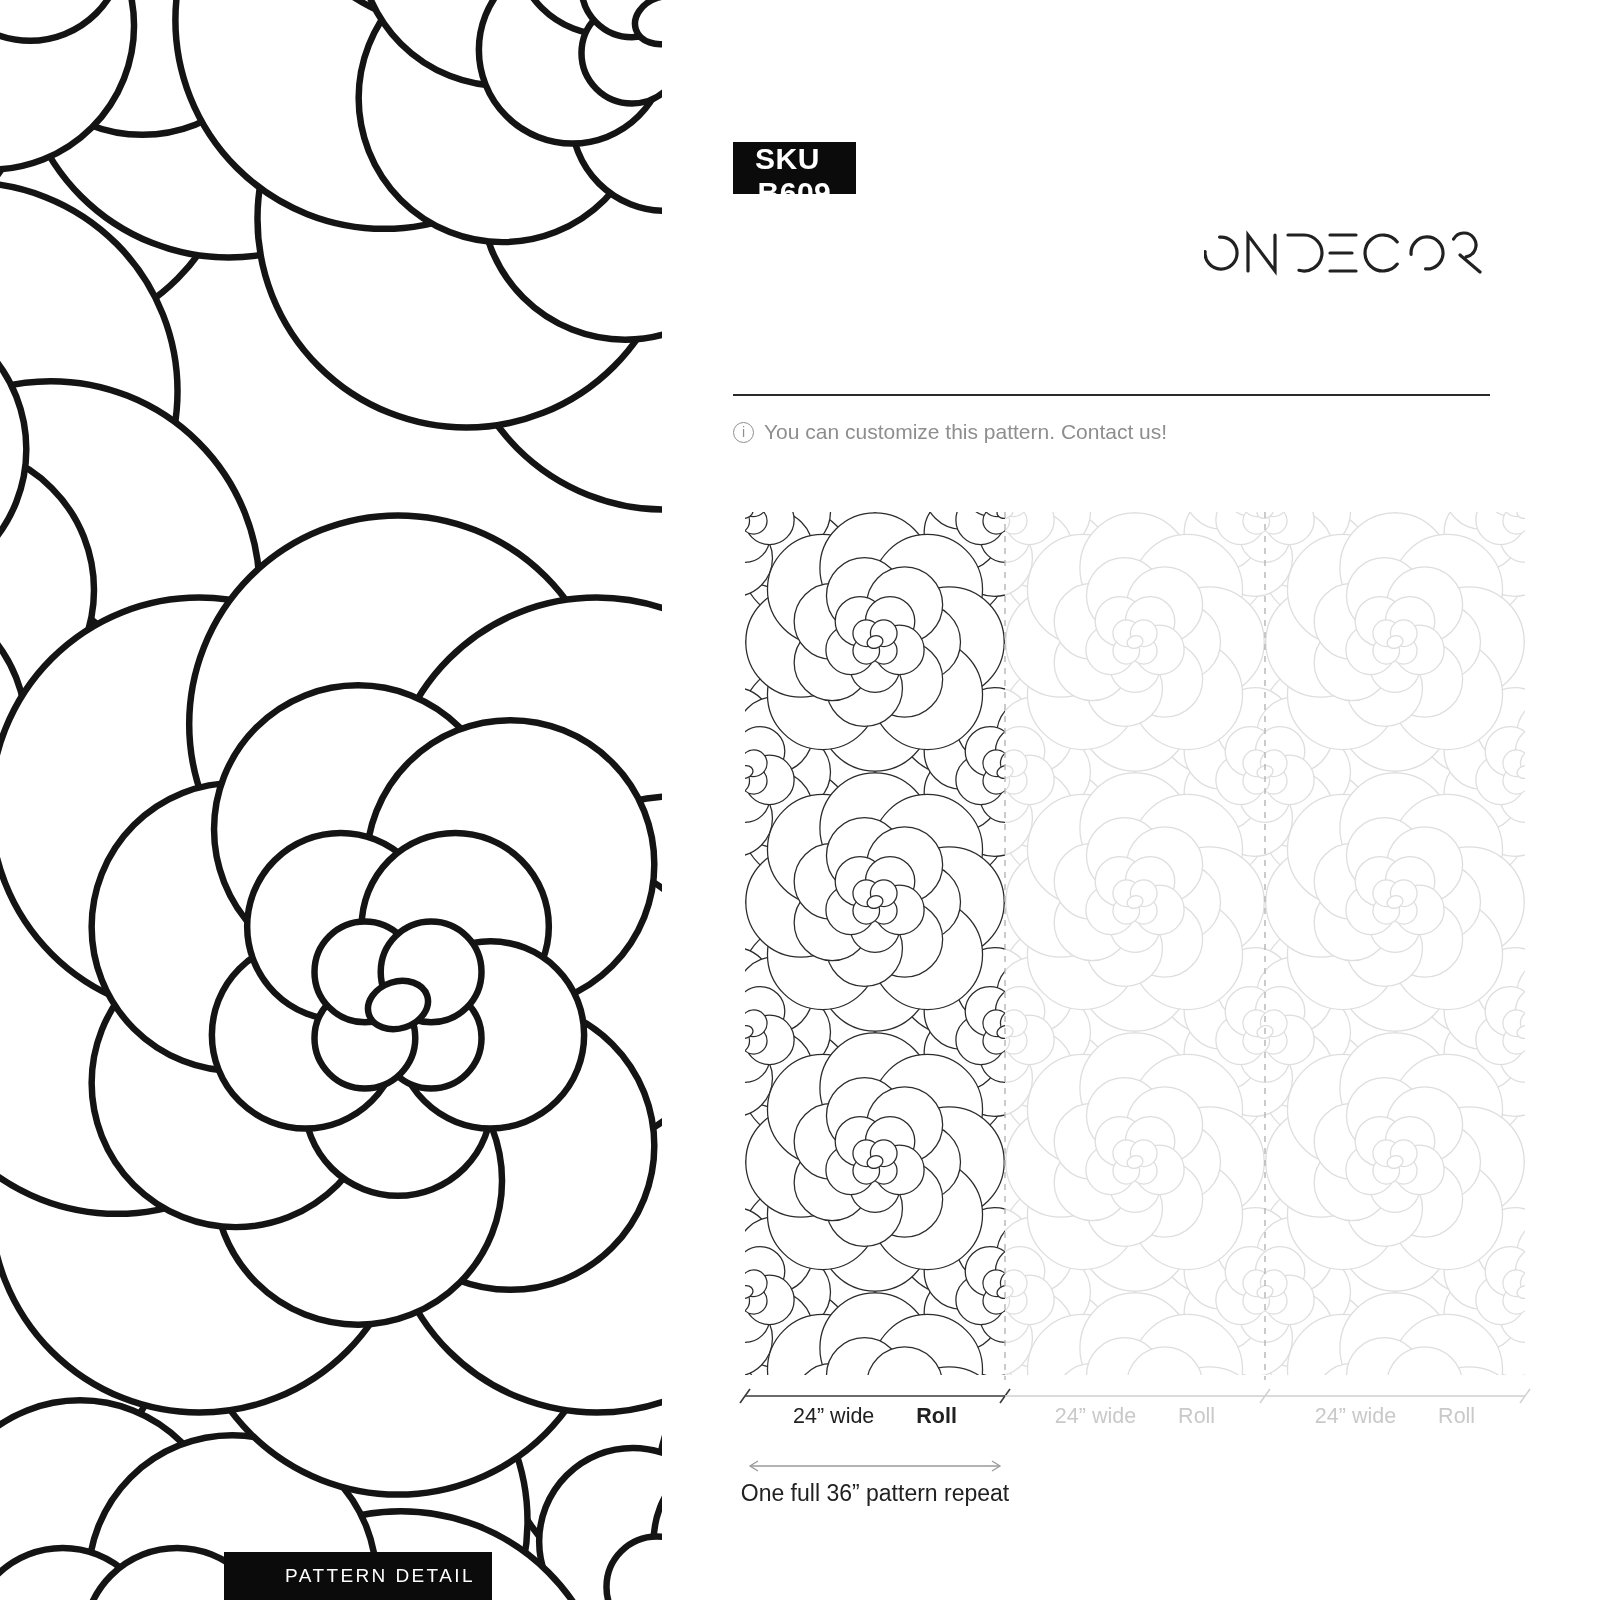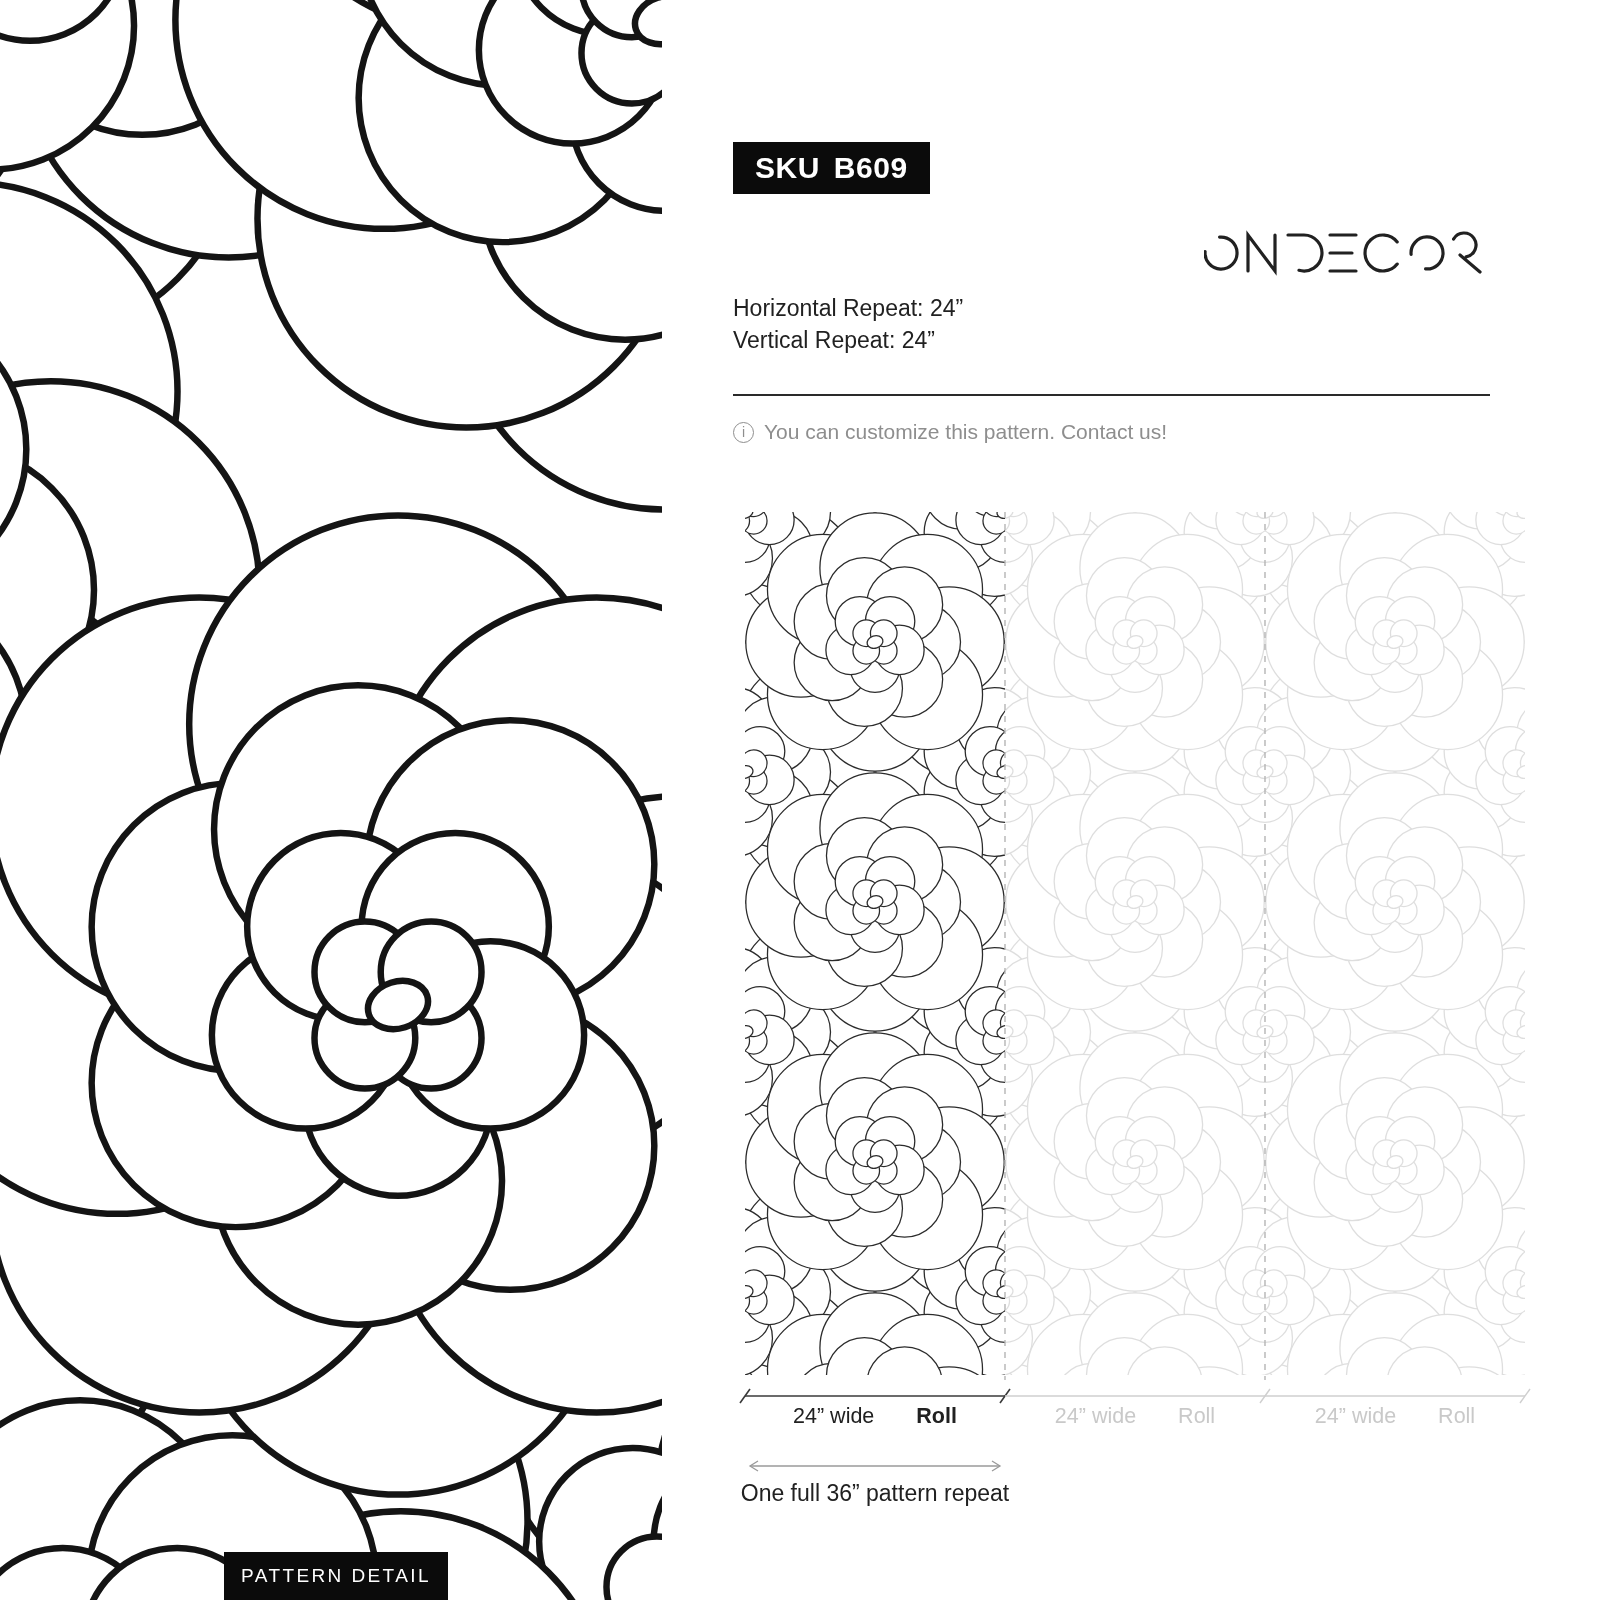"SKU" .sku-badge { flex-direction: none -> column }
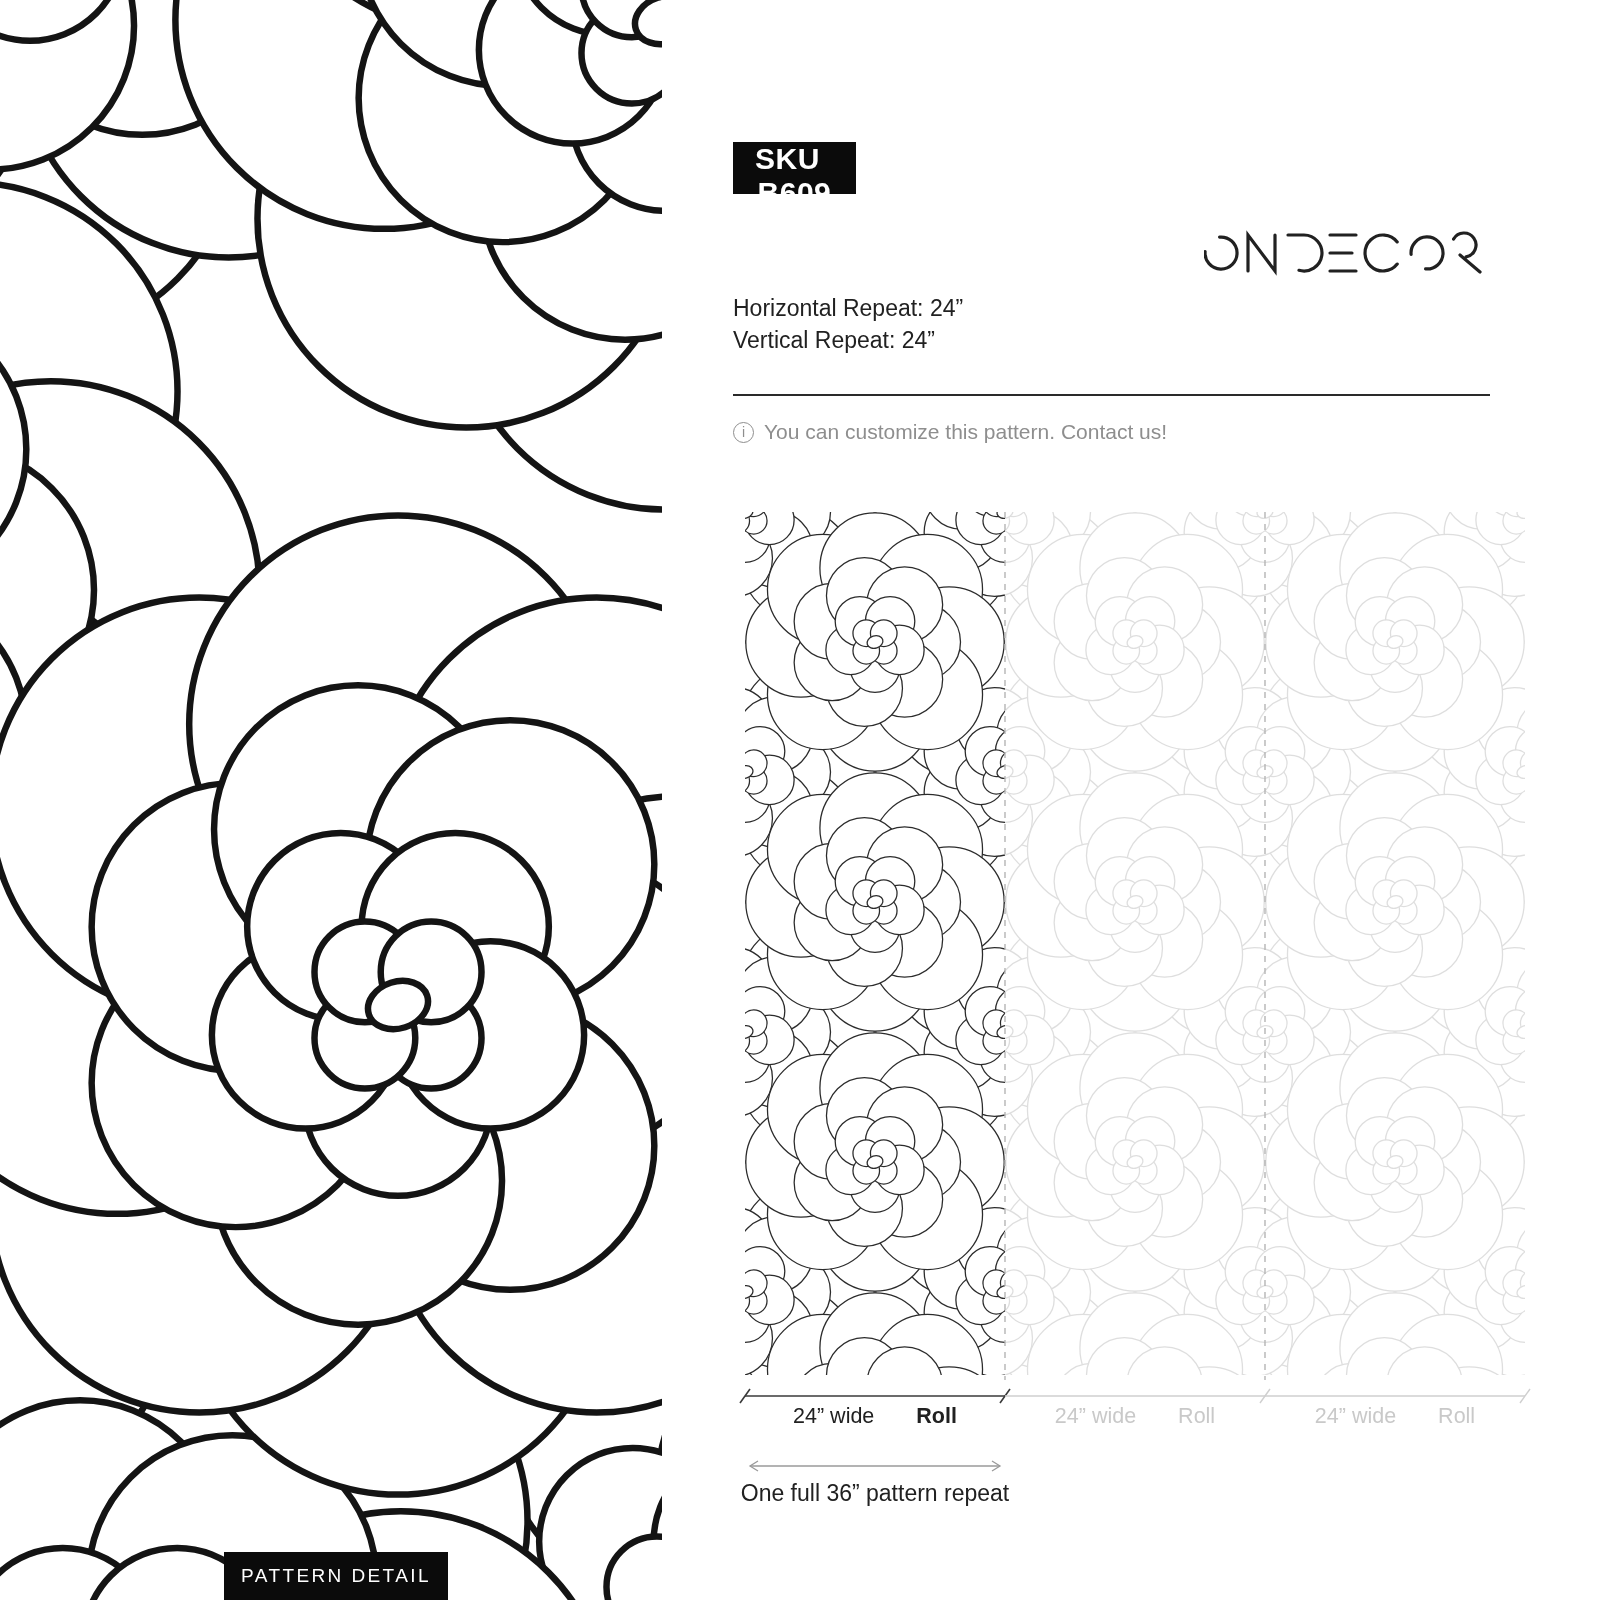"Horizontal Repeat: 24”" div.abs { html: <div> <div>Horizontal Repeat: 24”</div> <div>Vertical Repeat: 24”</div> </div> -> none }
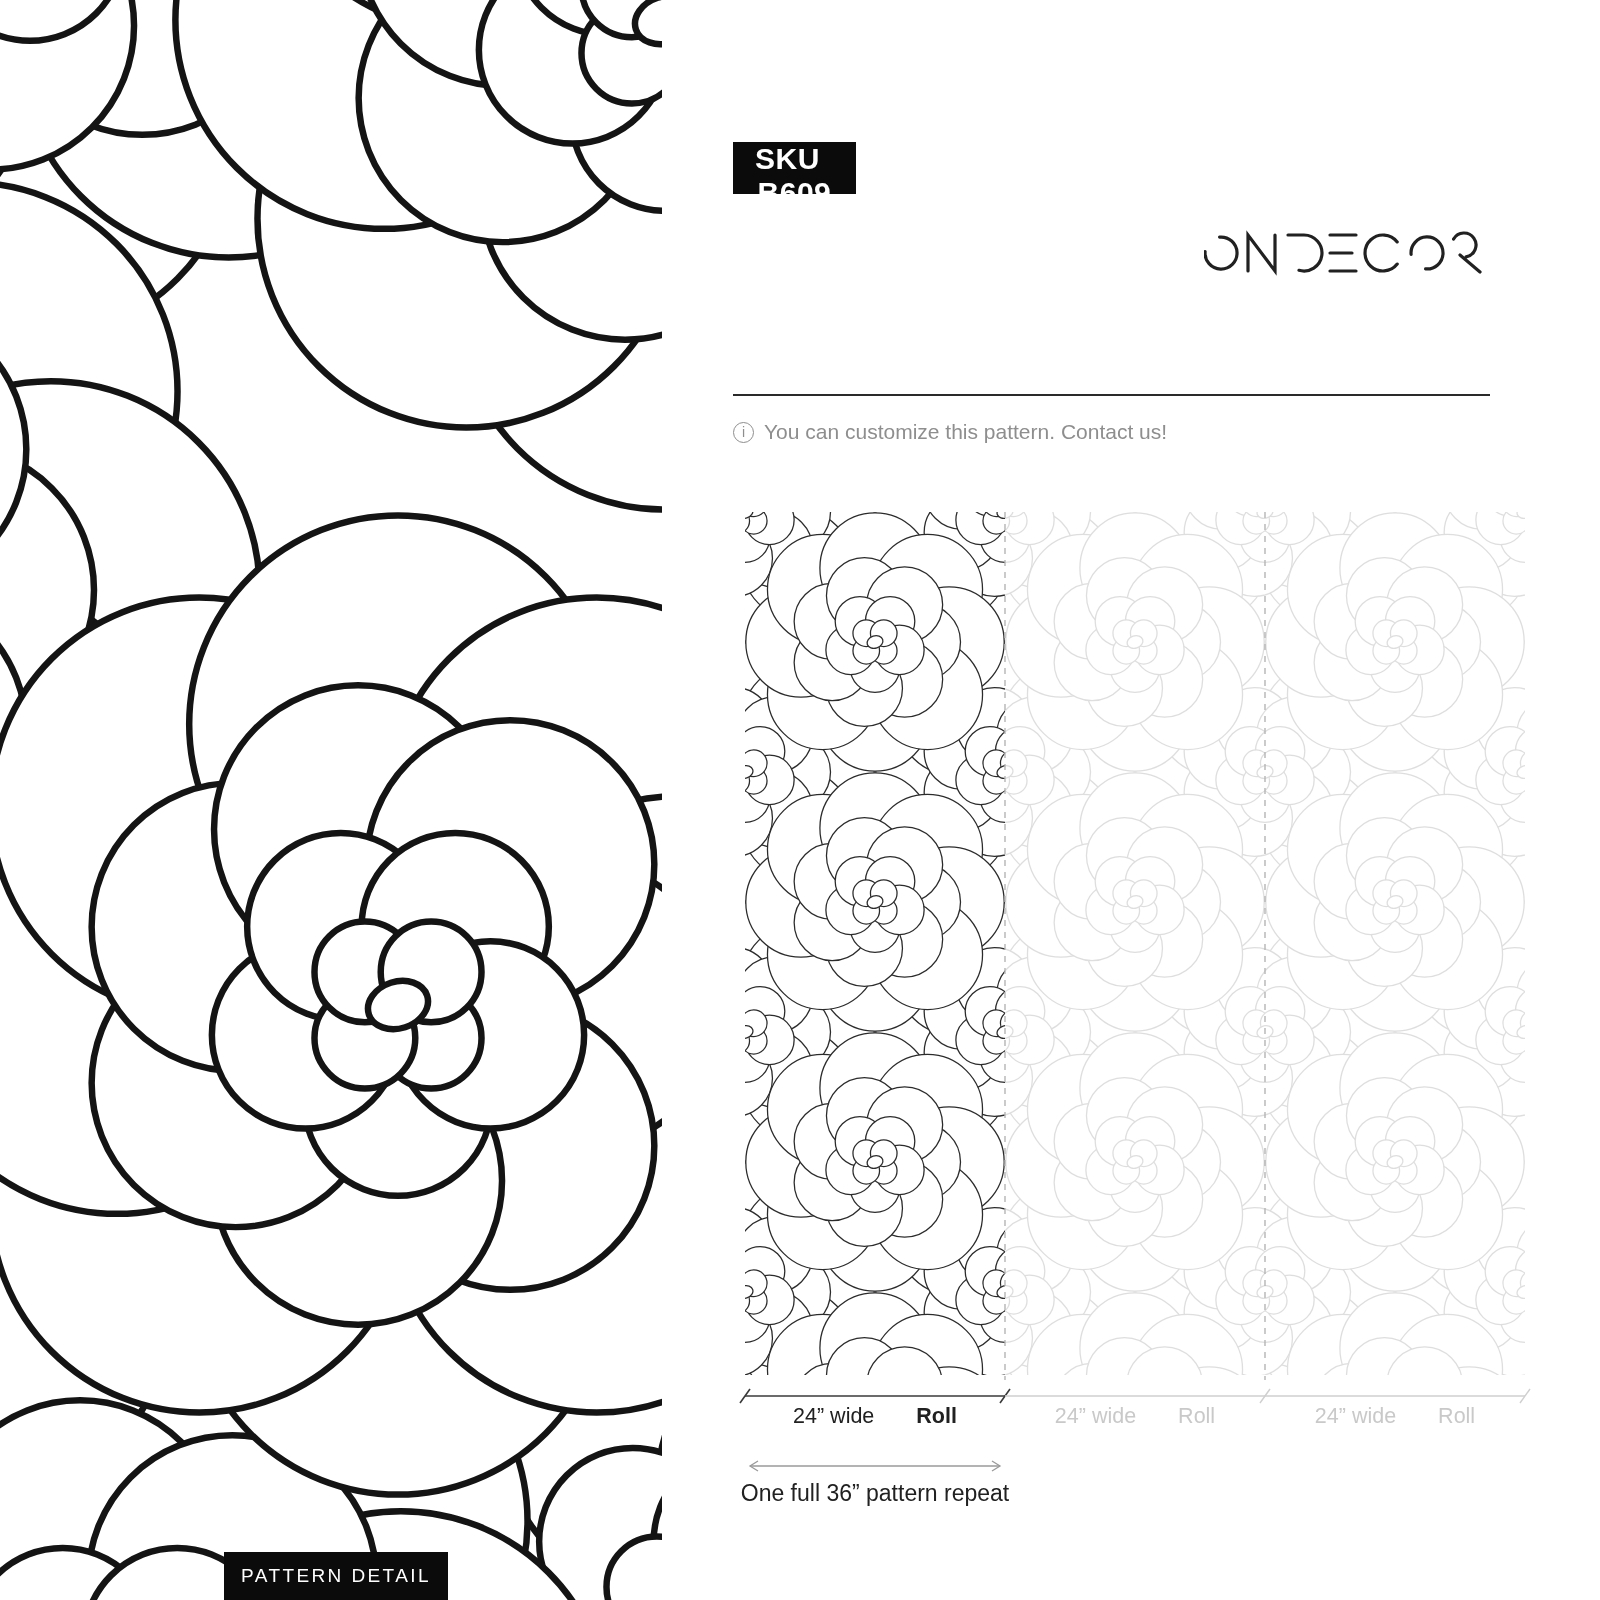"PATTERN DETAIL" .pattern-badge { padding-left: none -> 44px }
